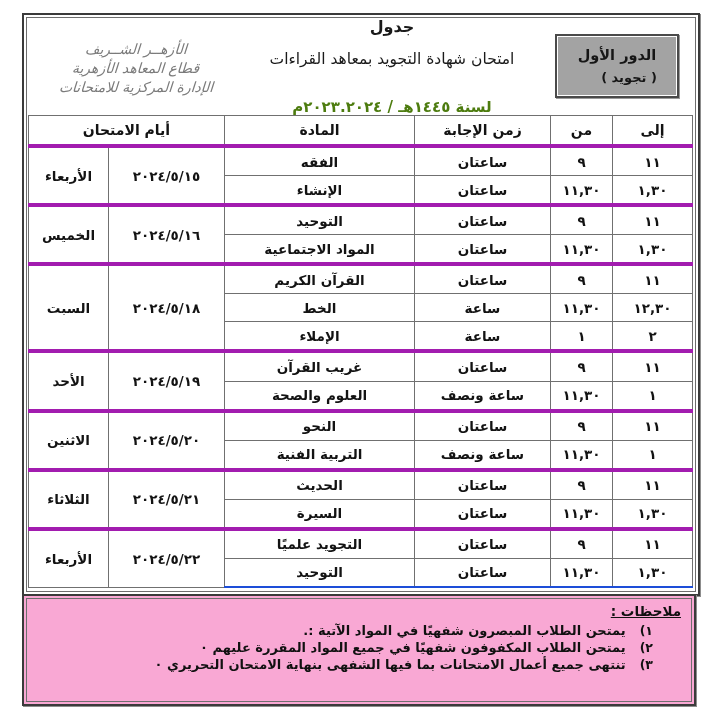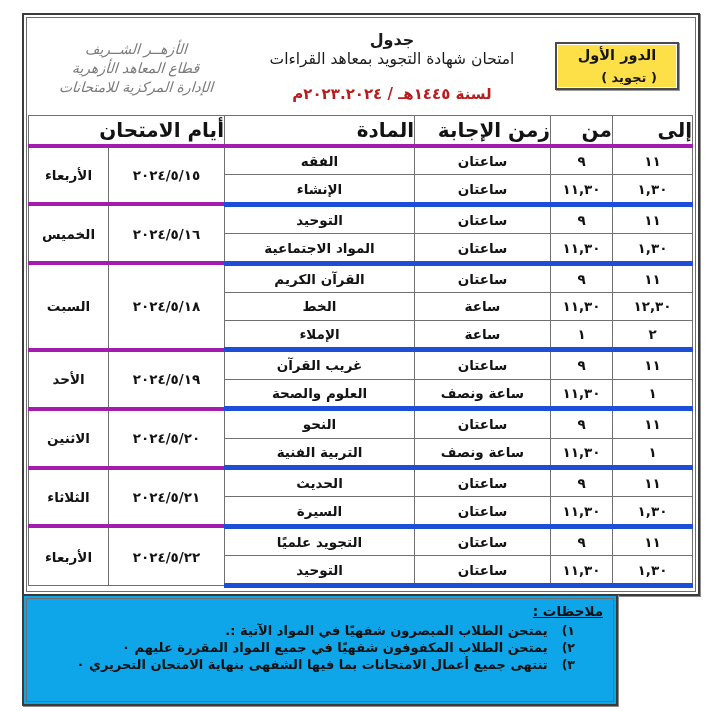"جدول" .hdr-title { gap: 1px -> 14px }
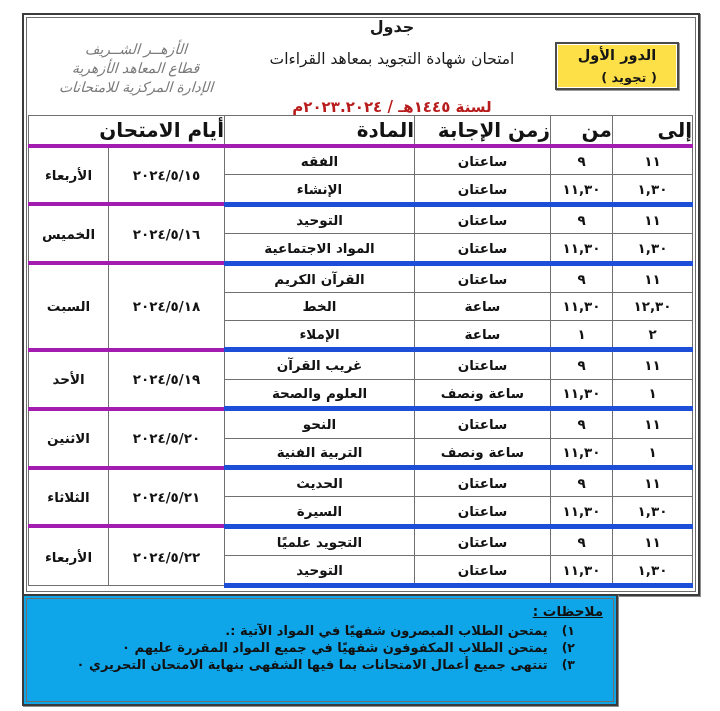"الدور الأول" .hdr-round { background: #fde047 -> #a3a3a3; height: 48px -> 64px }
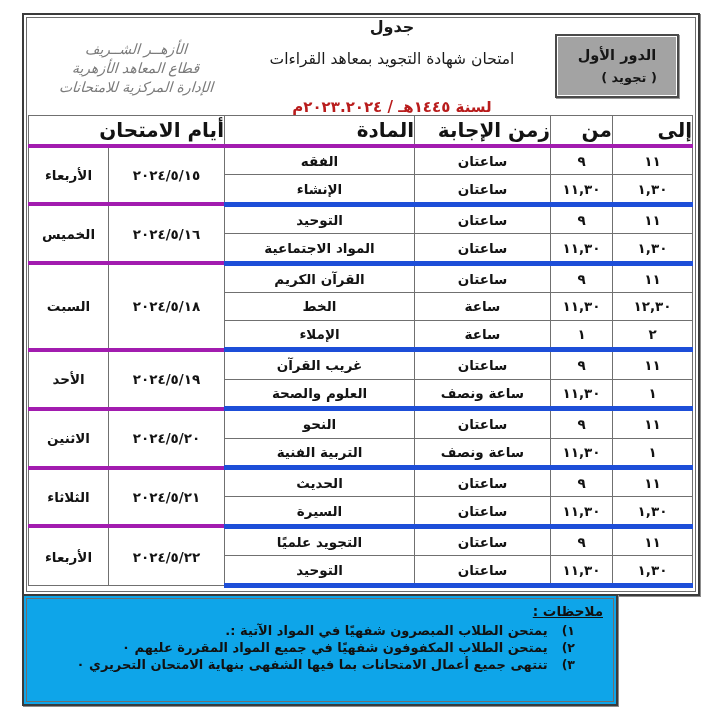"لسنة ١٤٤٥هـ / ٢٠٢٣.٢٠٢٤م" .hdr-title .t3 { color: #b91c1c -> #4d7c0f }
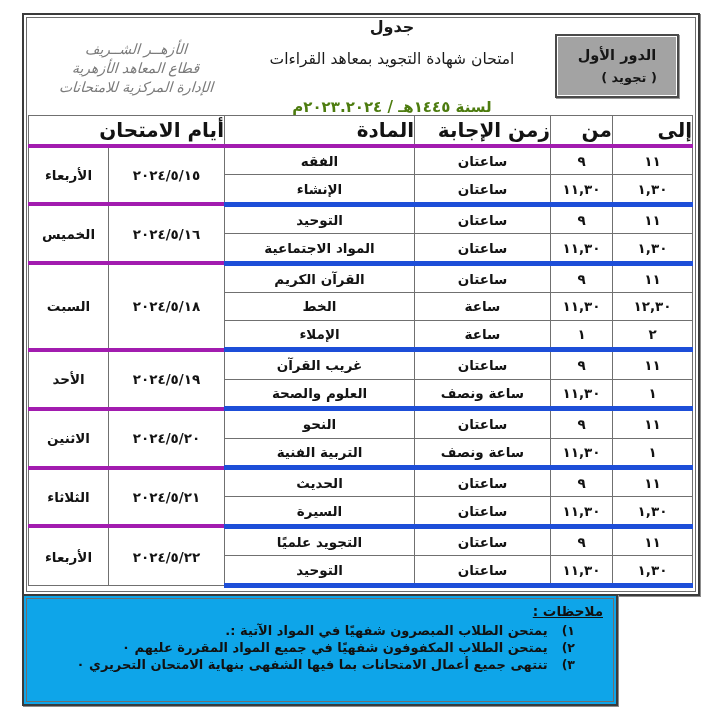"أيام الامتحان" table.sched th { font-size: 20px -> 14px; text-align: right -> none }
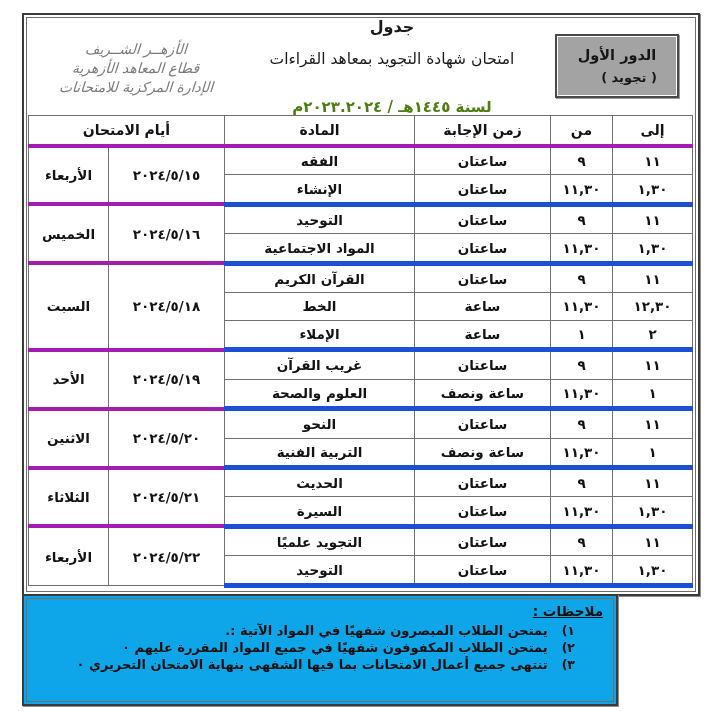"الإنشاء" tr.group-end > td { border-bottom: 5px solid #1d4ed8 -> 2px solid #1d4ed8 }
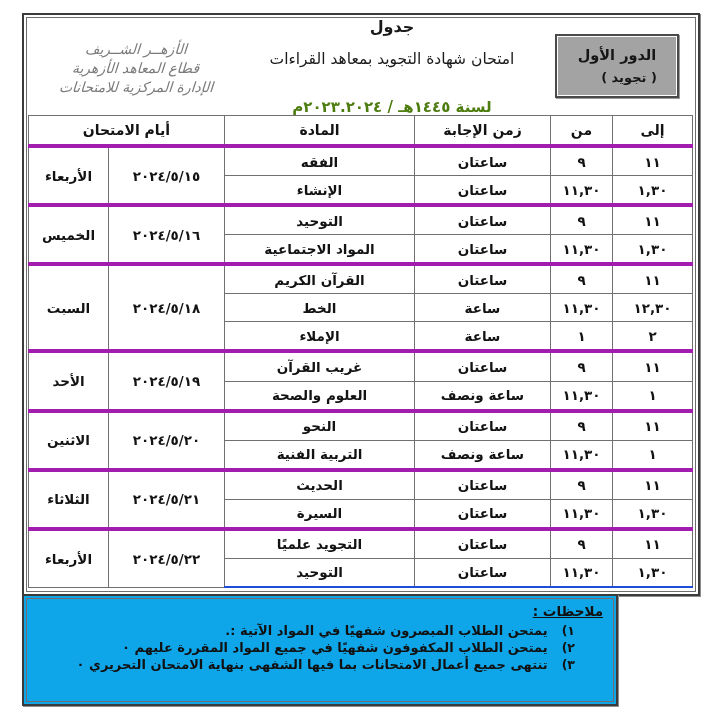"ملاحظات :" .notes { background: #0ea5e9 -> #f9a8d4; width: 596px -> 674px }
